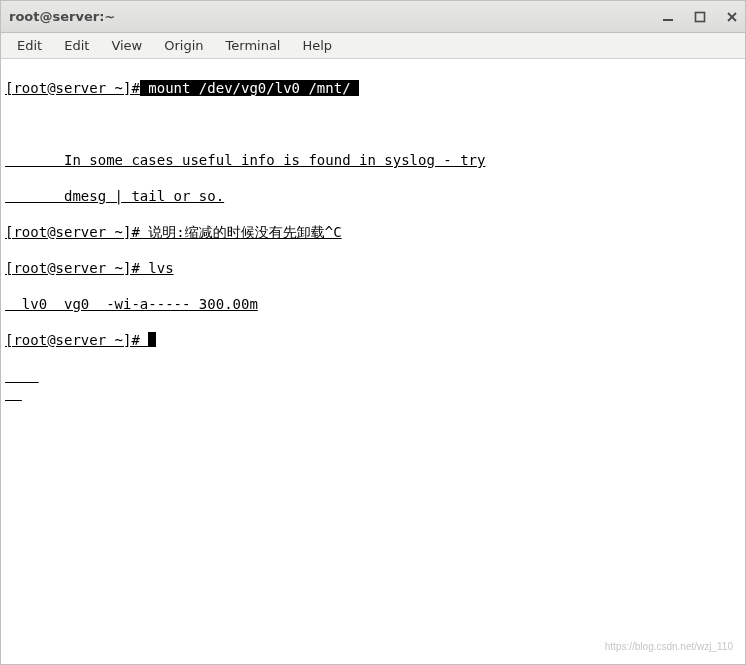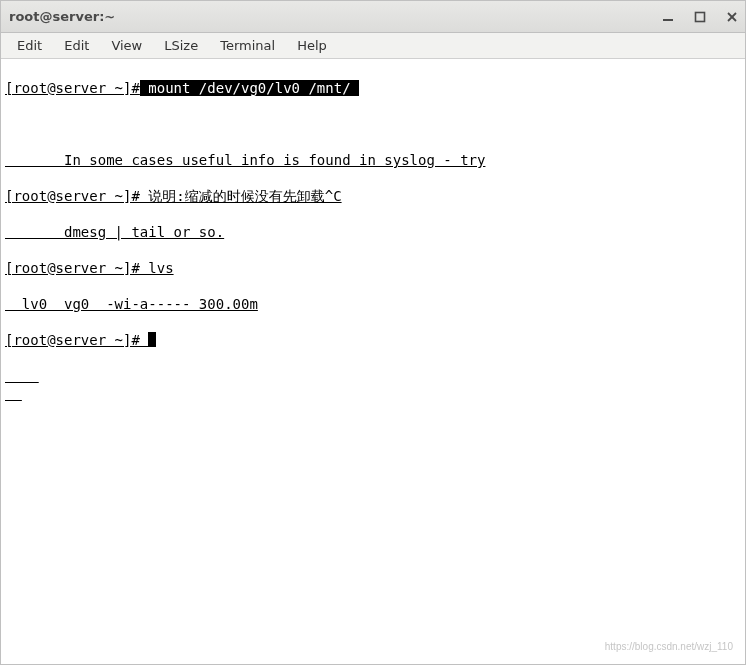"LSize" div.menu-item { text: LSize -> Origin }
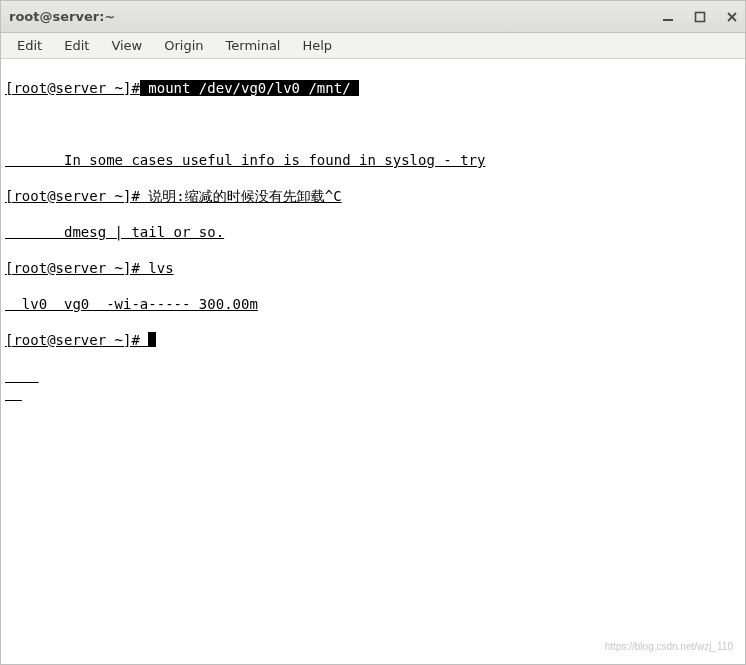"[root@server ~]# 说明:缩减的时候没有先卸载^C" div.line { order: before "dmesg | tail or so." -> after "dmesg | tail or so." }
